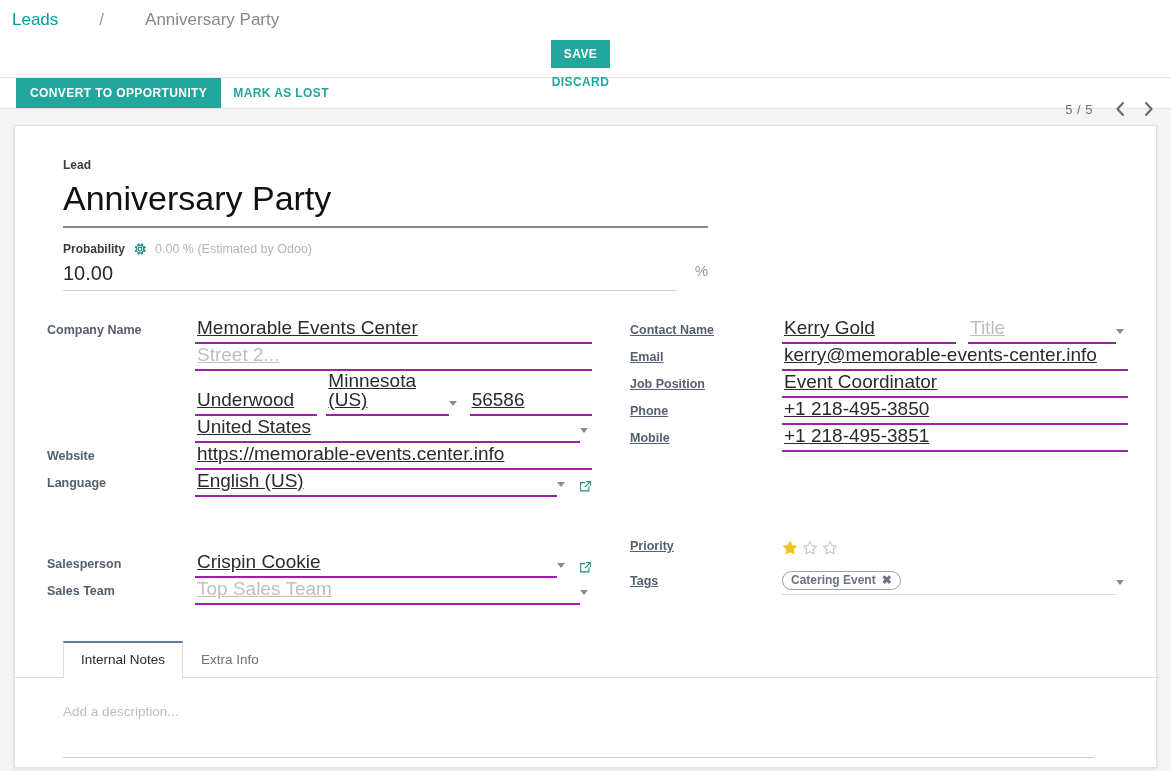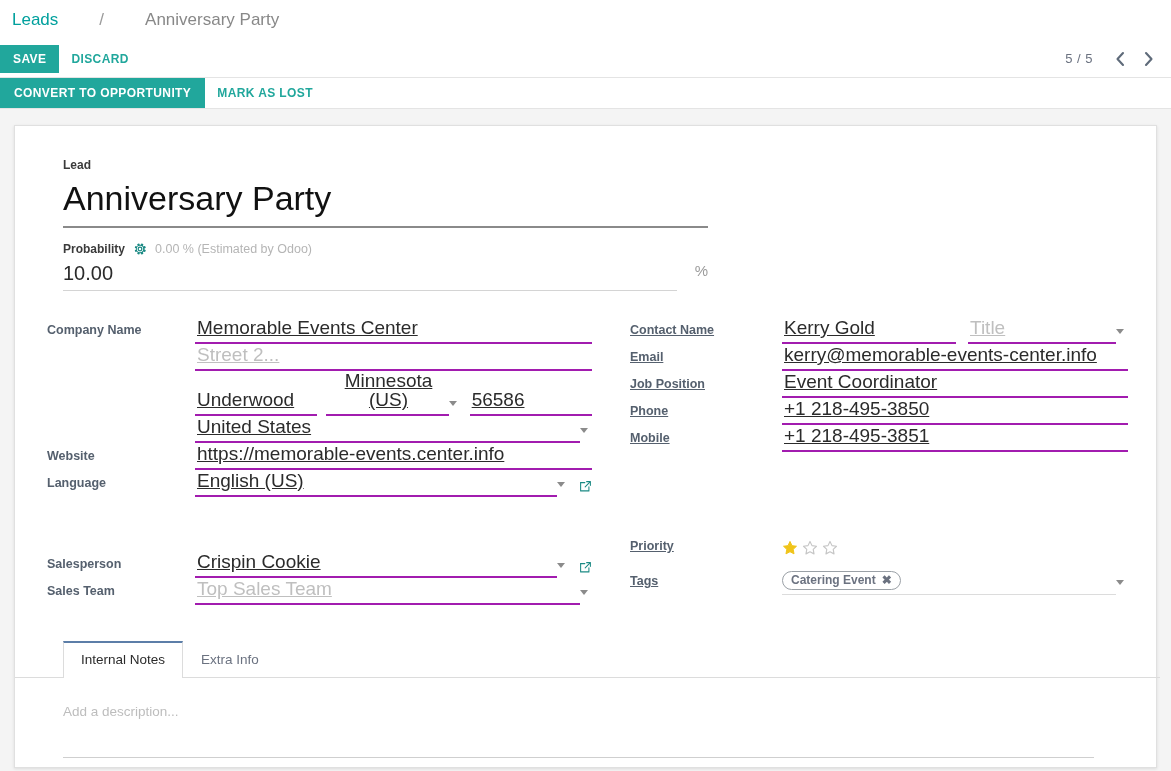"SAVE" .control-panel { flex-direction: none -> column }
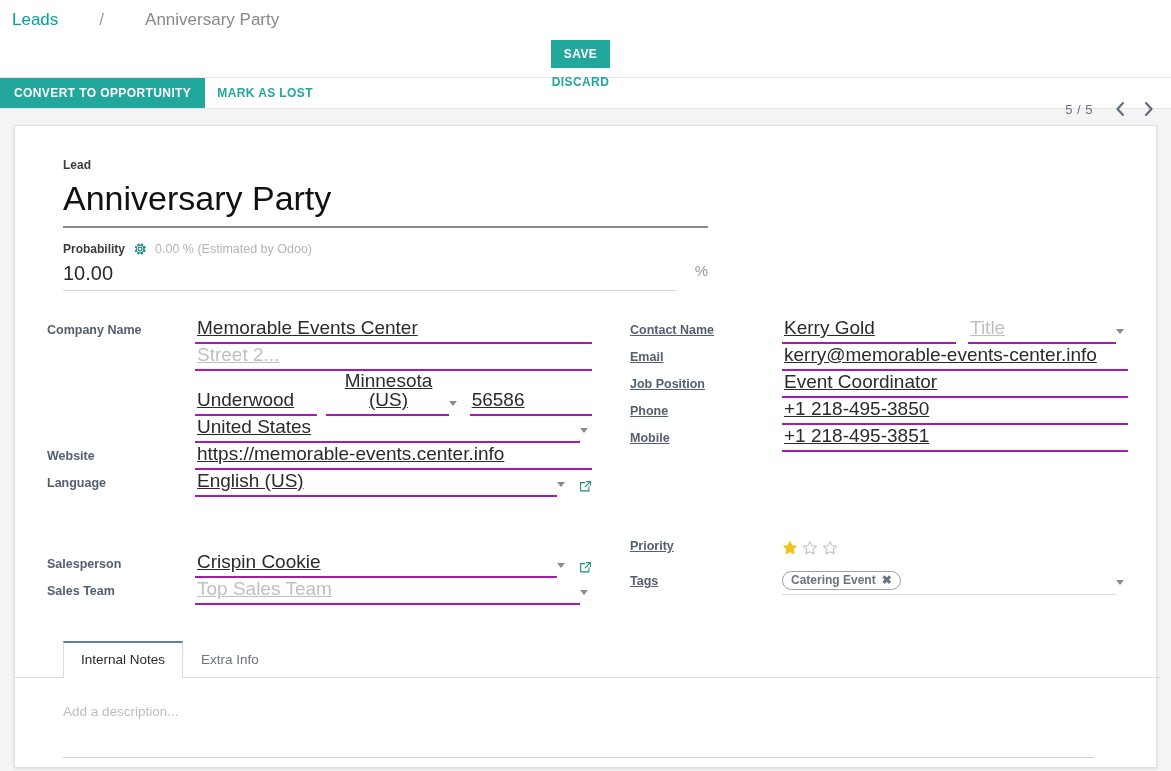"CONVERT TO OPPORTUNITY" .btn-convert { margin-left: 0 -> 16px }
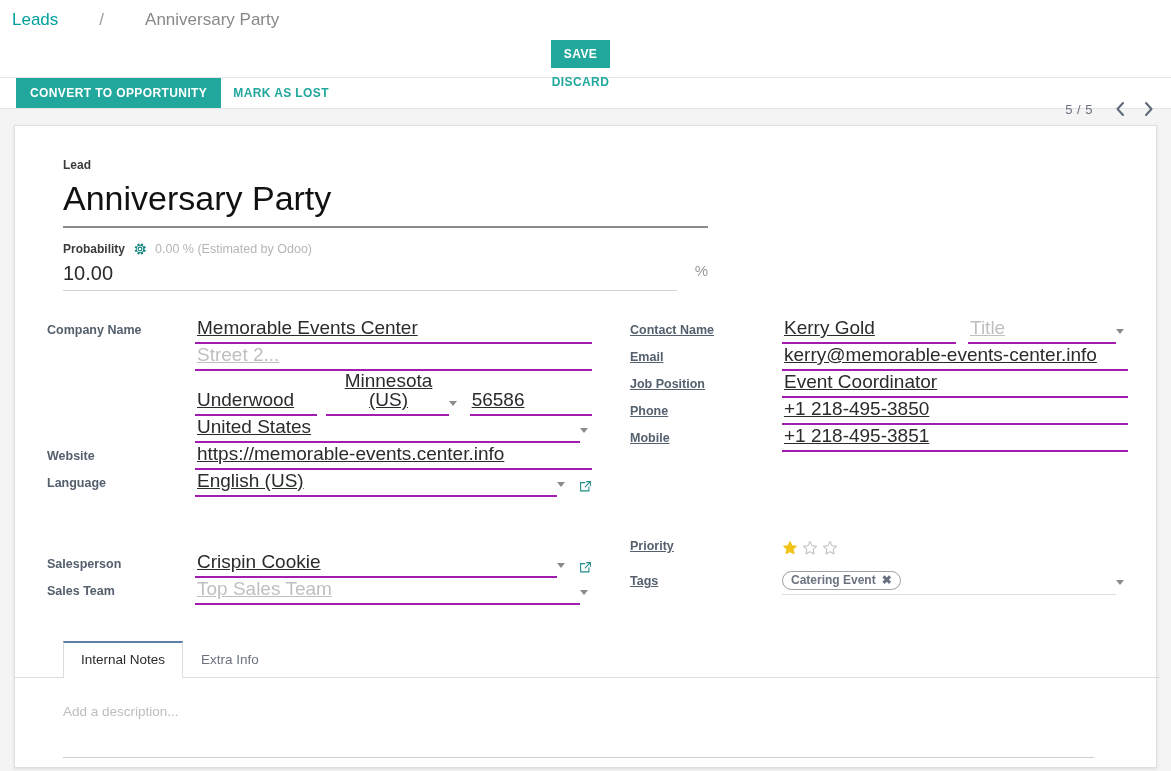"Minnesota (US)" .addr-state { text-align: center -> none }
